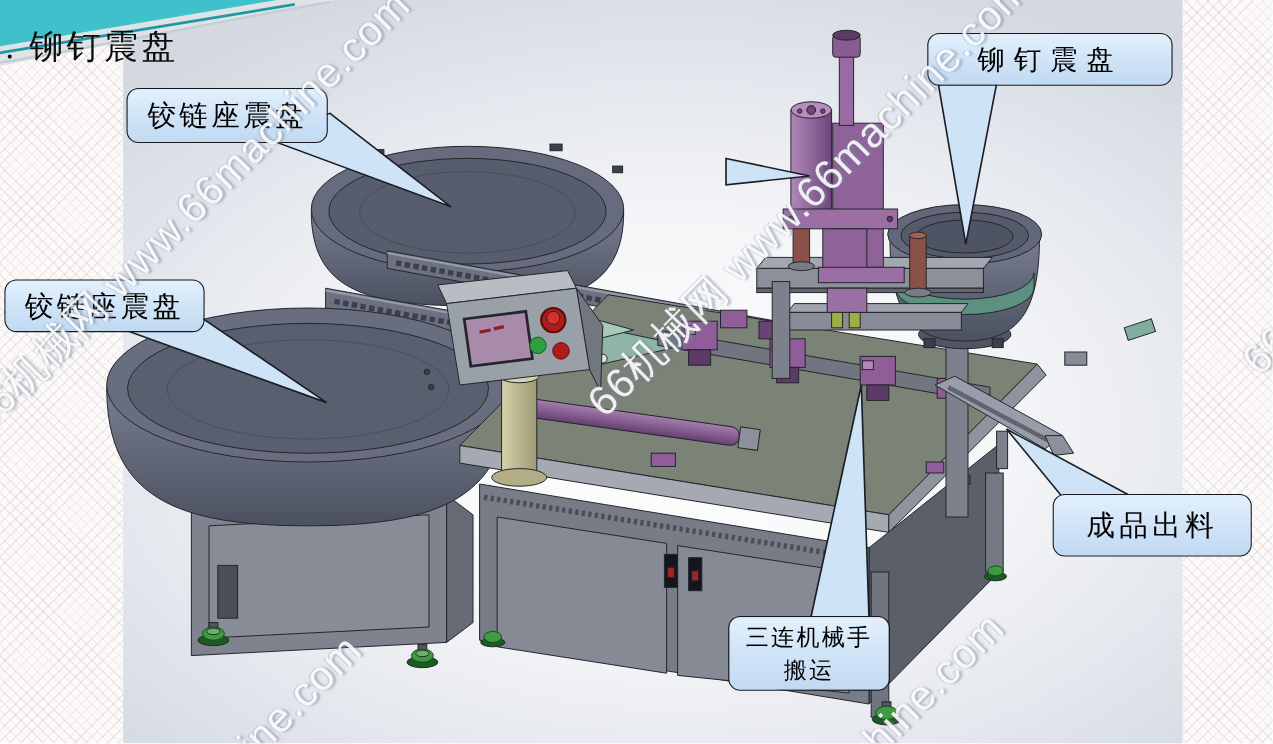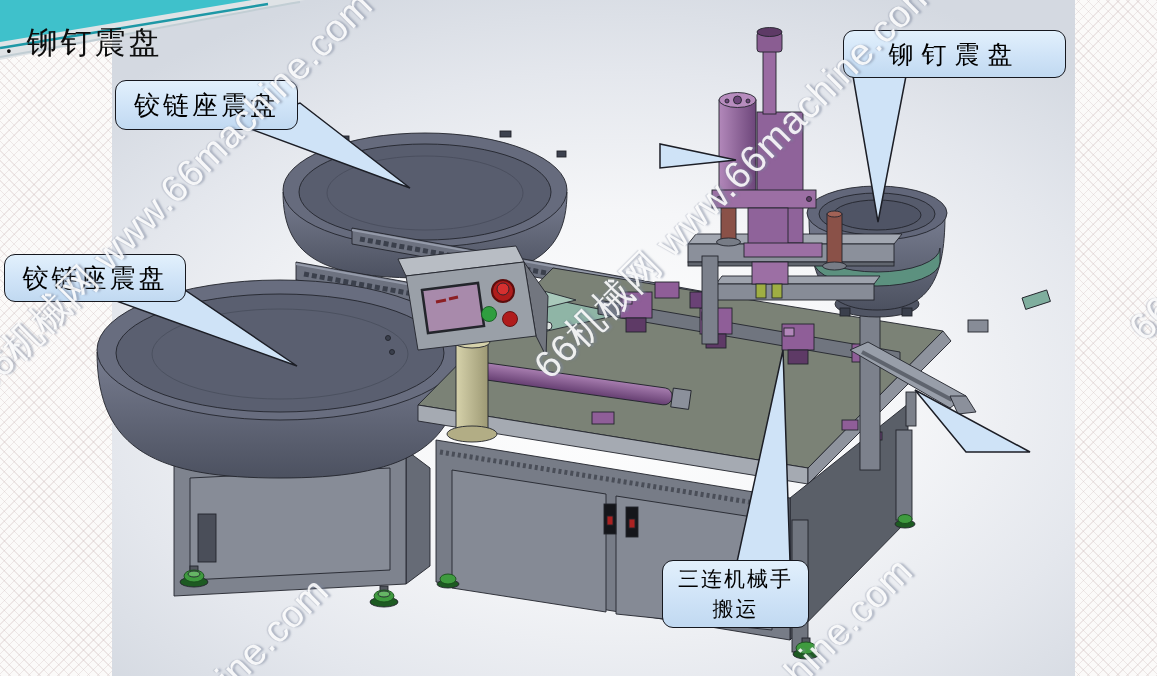"成品出料" div.callout { html: none -> <div> <span>成品出料</span> </div> }
